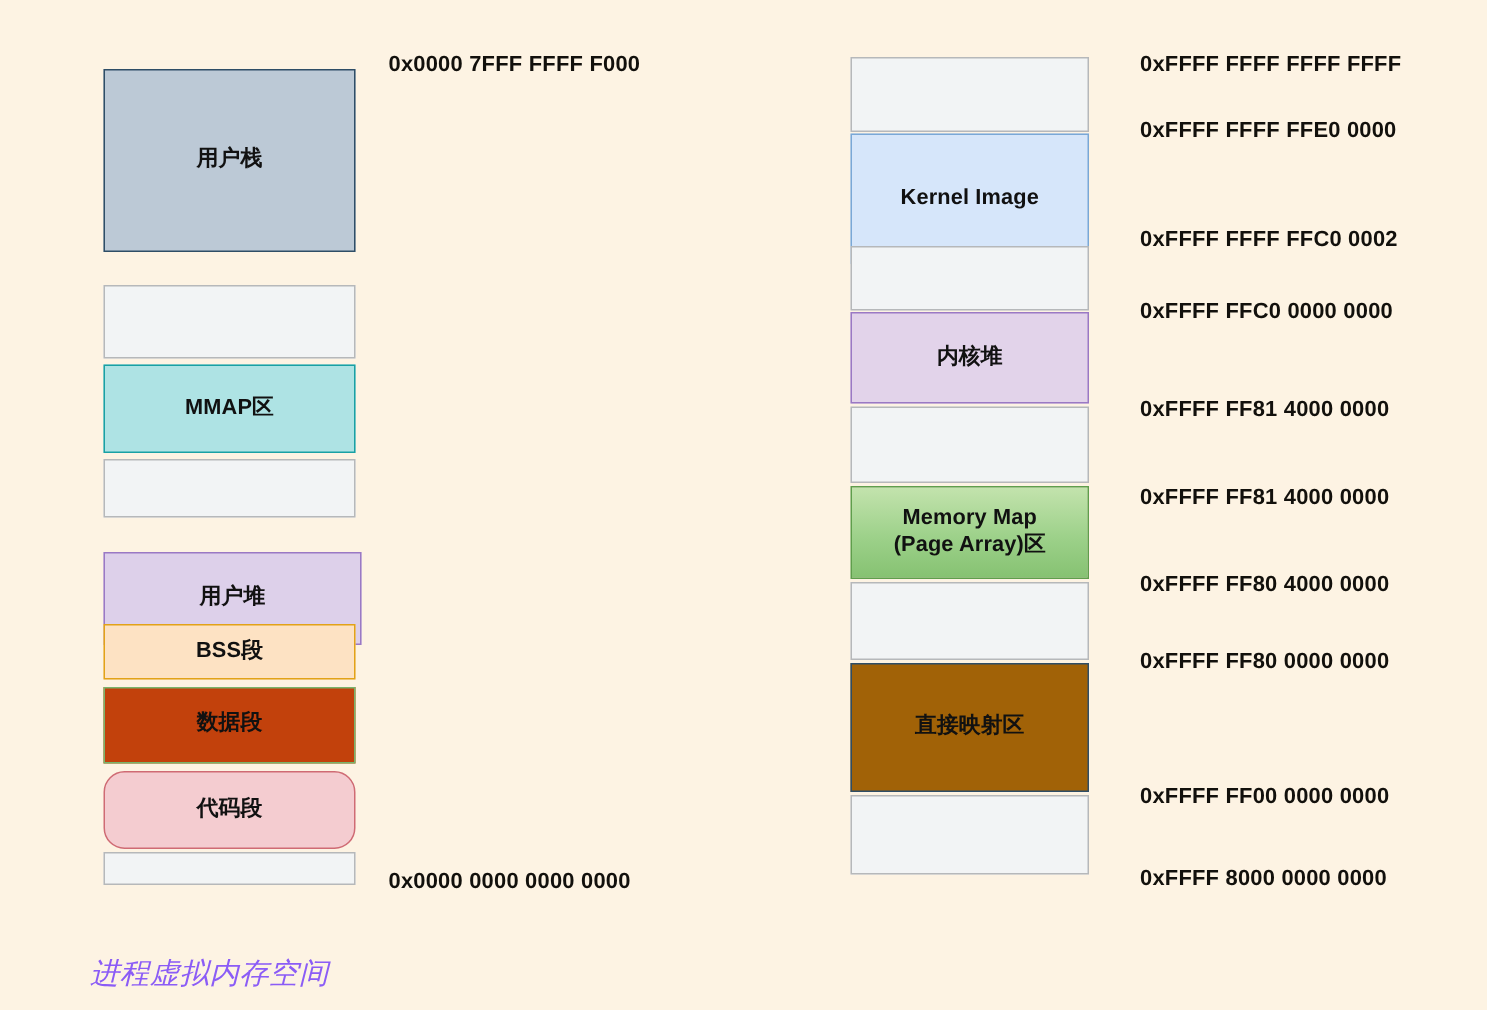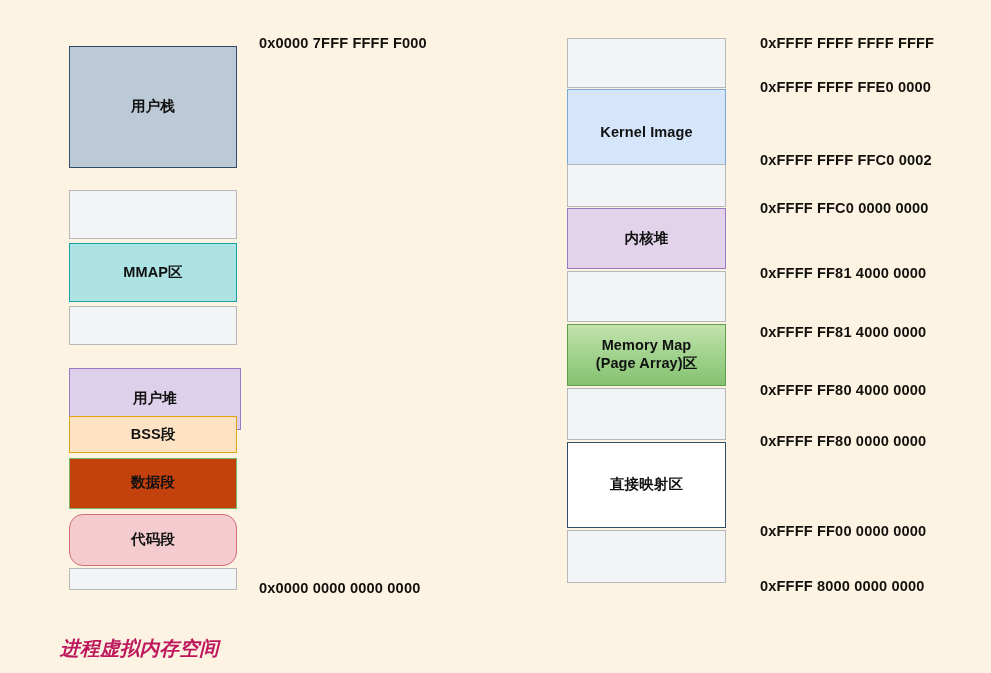"直接映射区" div.block { background: #ffffff -> #a16207 }
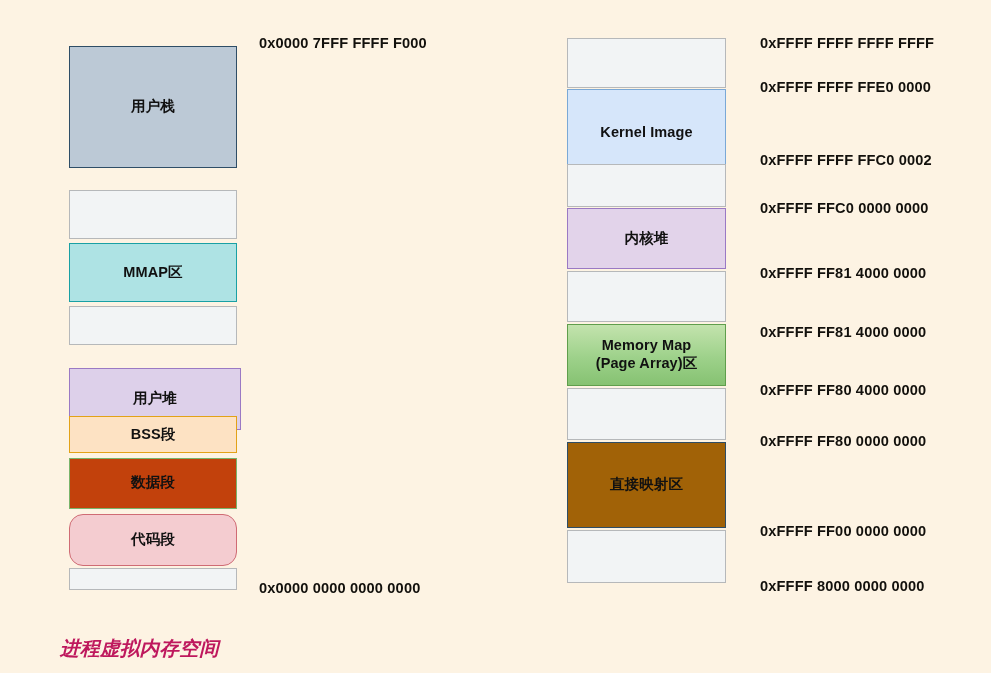"进程虚拟内存空间" .caption { color: #be185d -> #8b5cf6; font-weight: bold -> normal }
